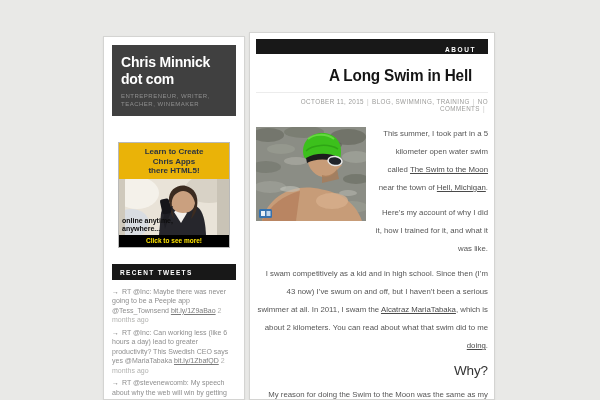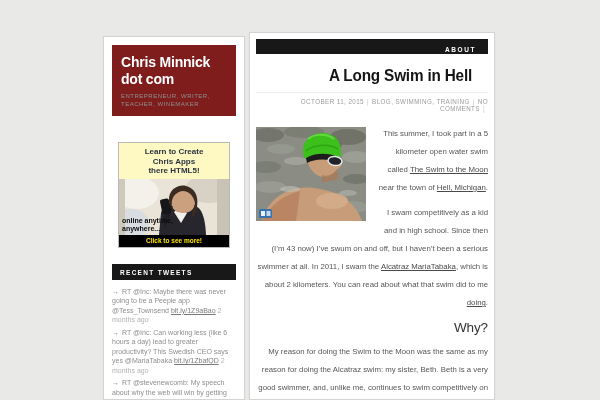"Chris Minnick dot com" .site-box { background: #7f1d1d -> #404040 }
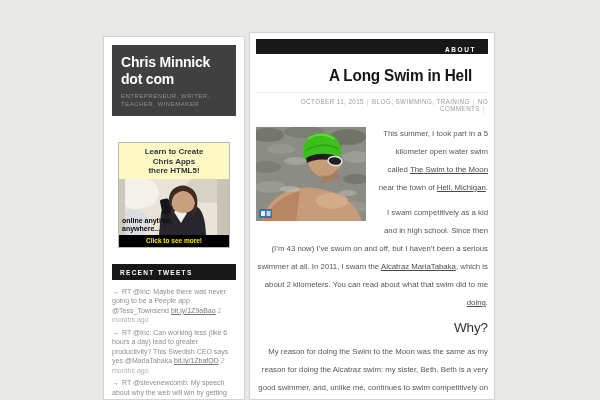"Learn to Create" .ad { background: #fef9c3 -> #eab308 }
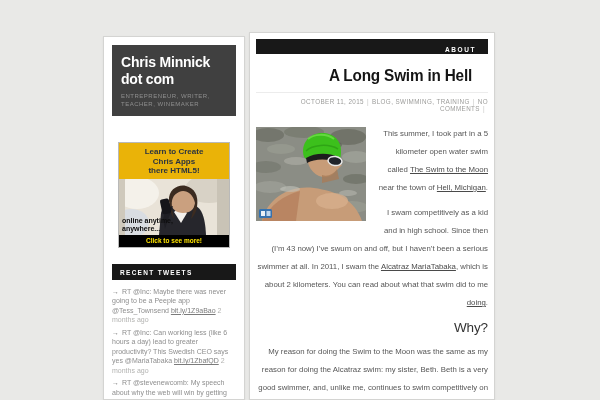"Here’s my account of why" p { html: none -> <p>Here’s my account of why I did it, how I trained for it, and what it was like.</p> }
